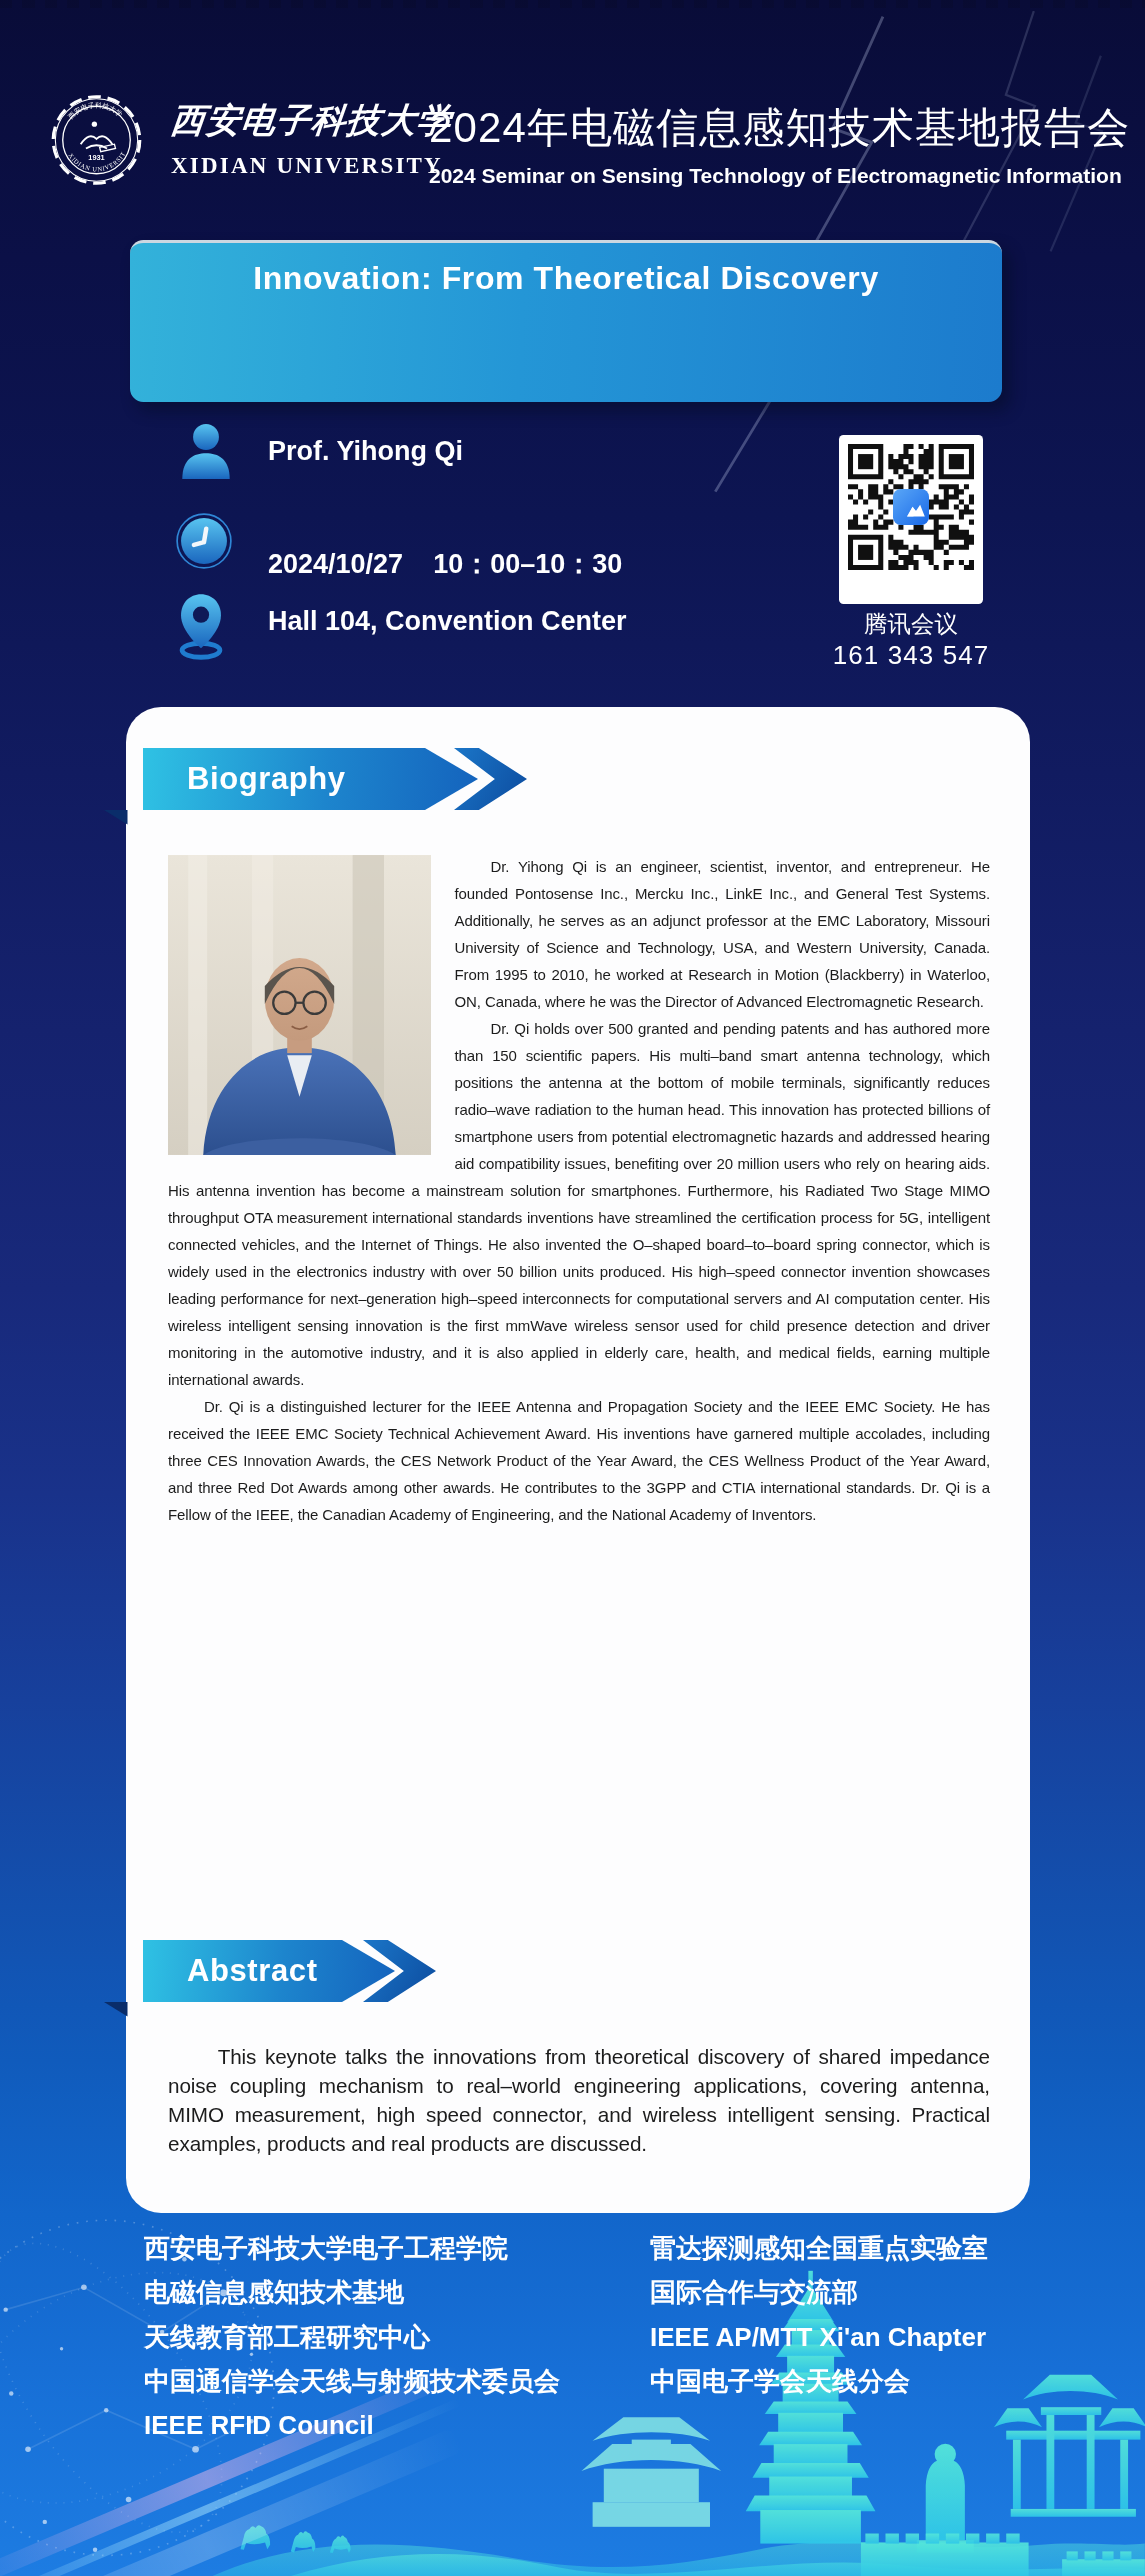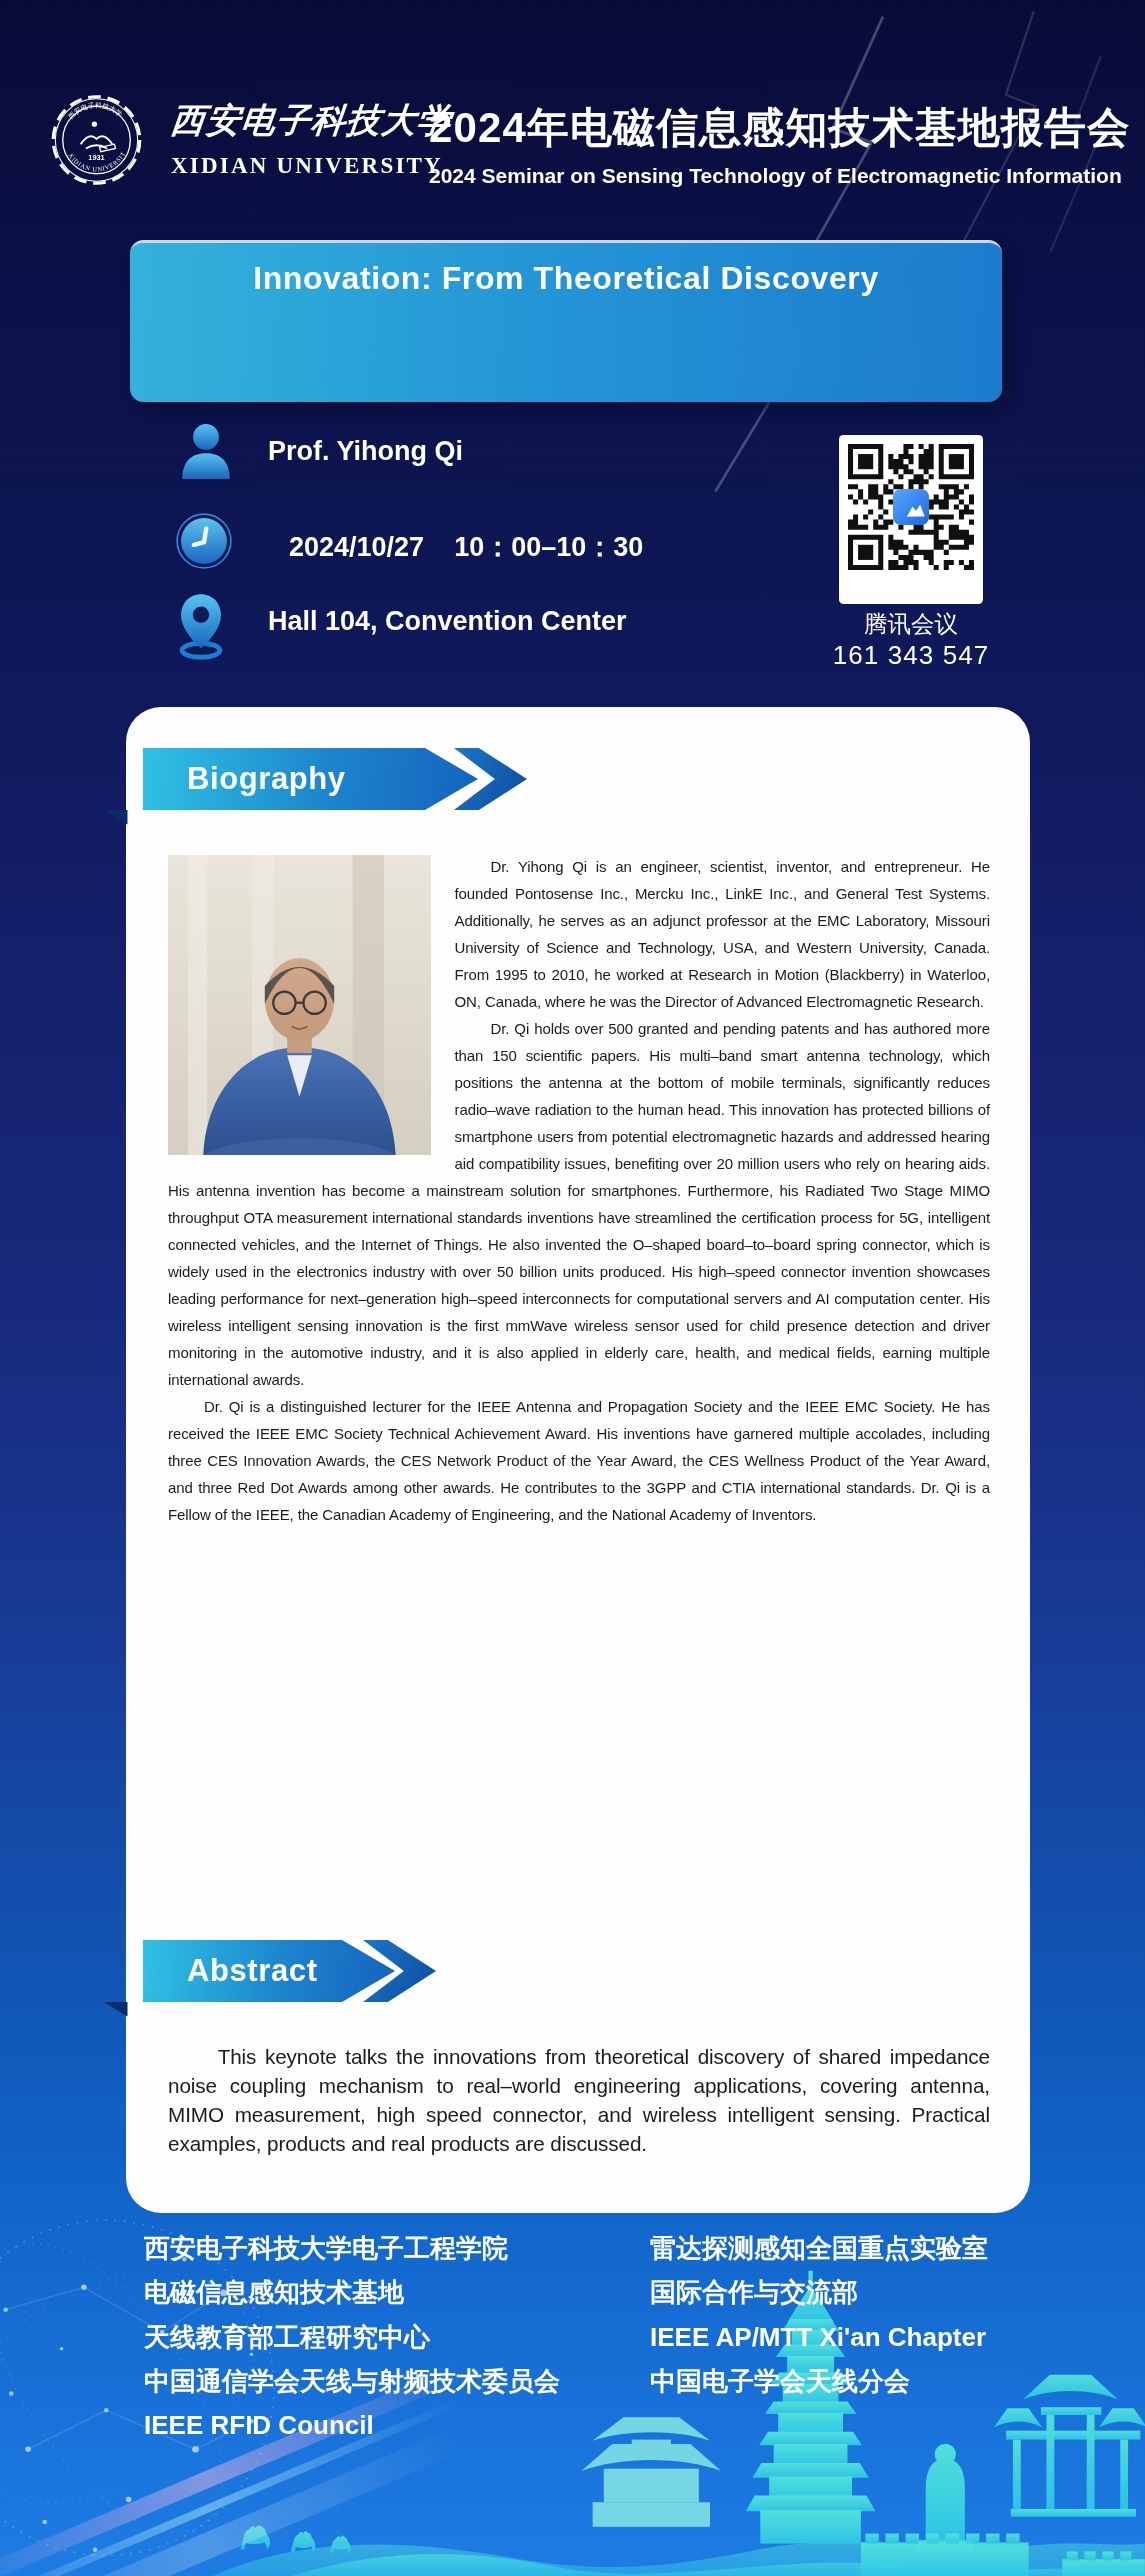"2024年电磁信息感知技术基地报告会" .event-zh { font-weight: bold -> normal }
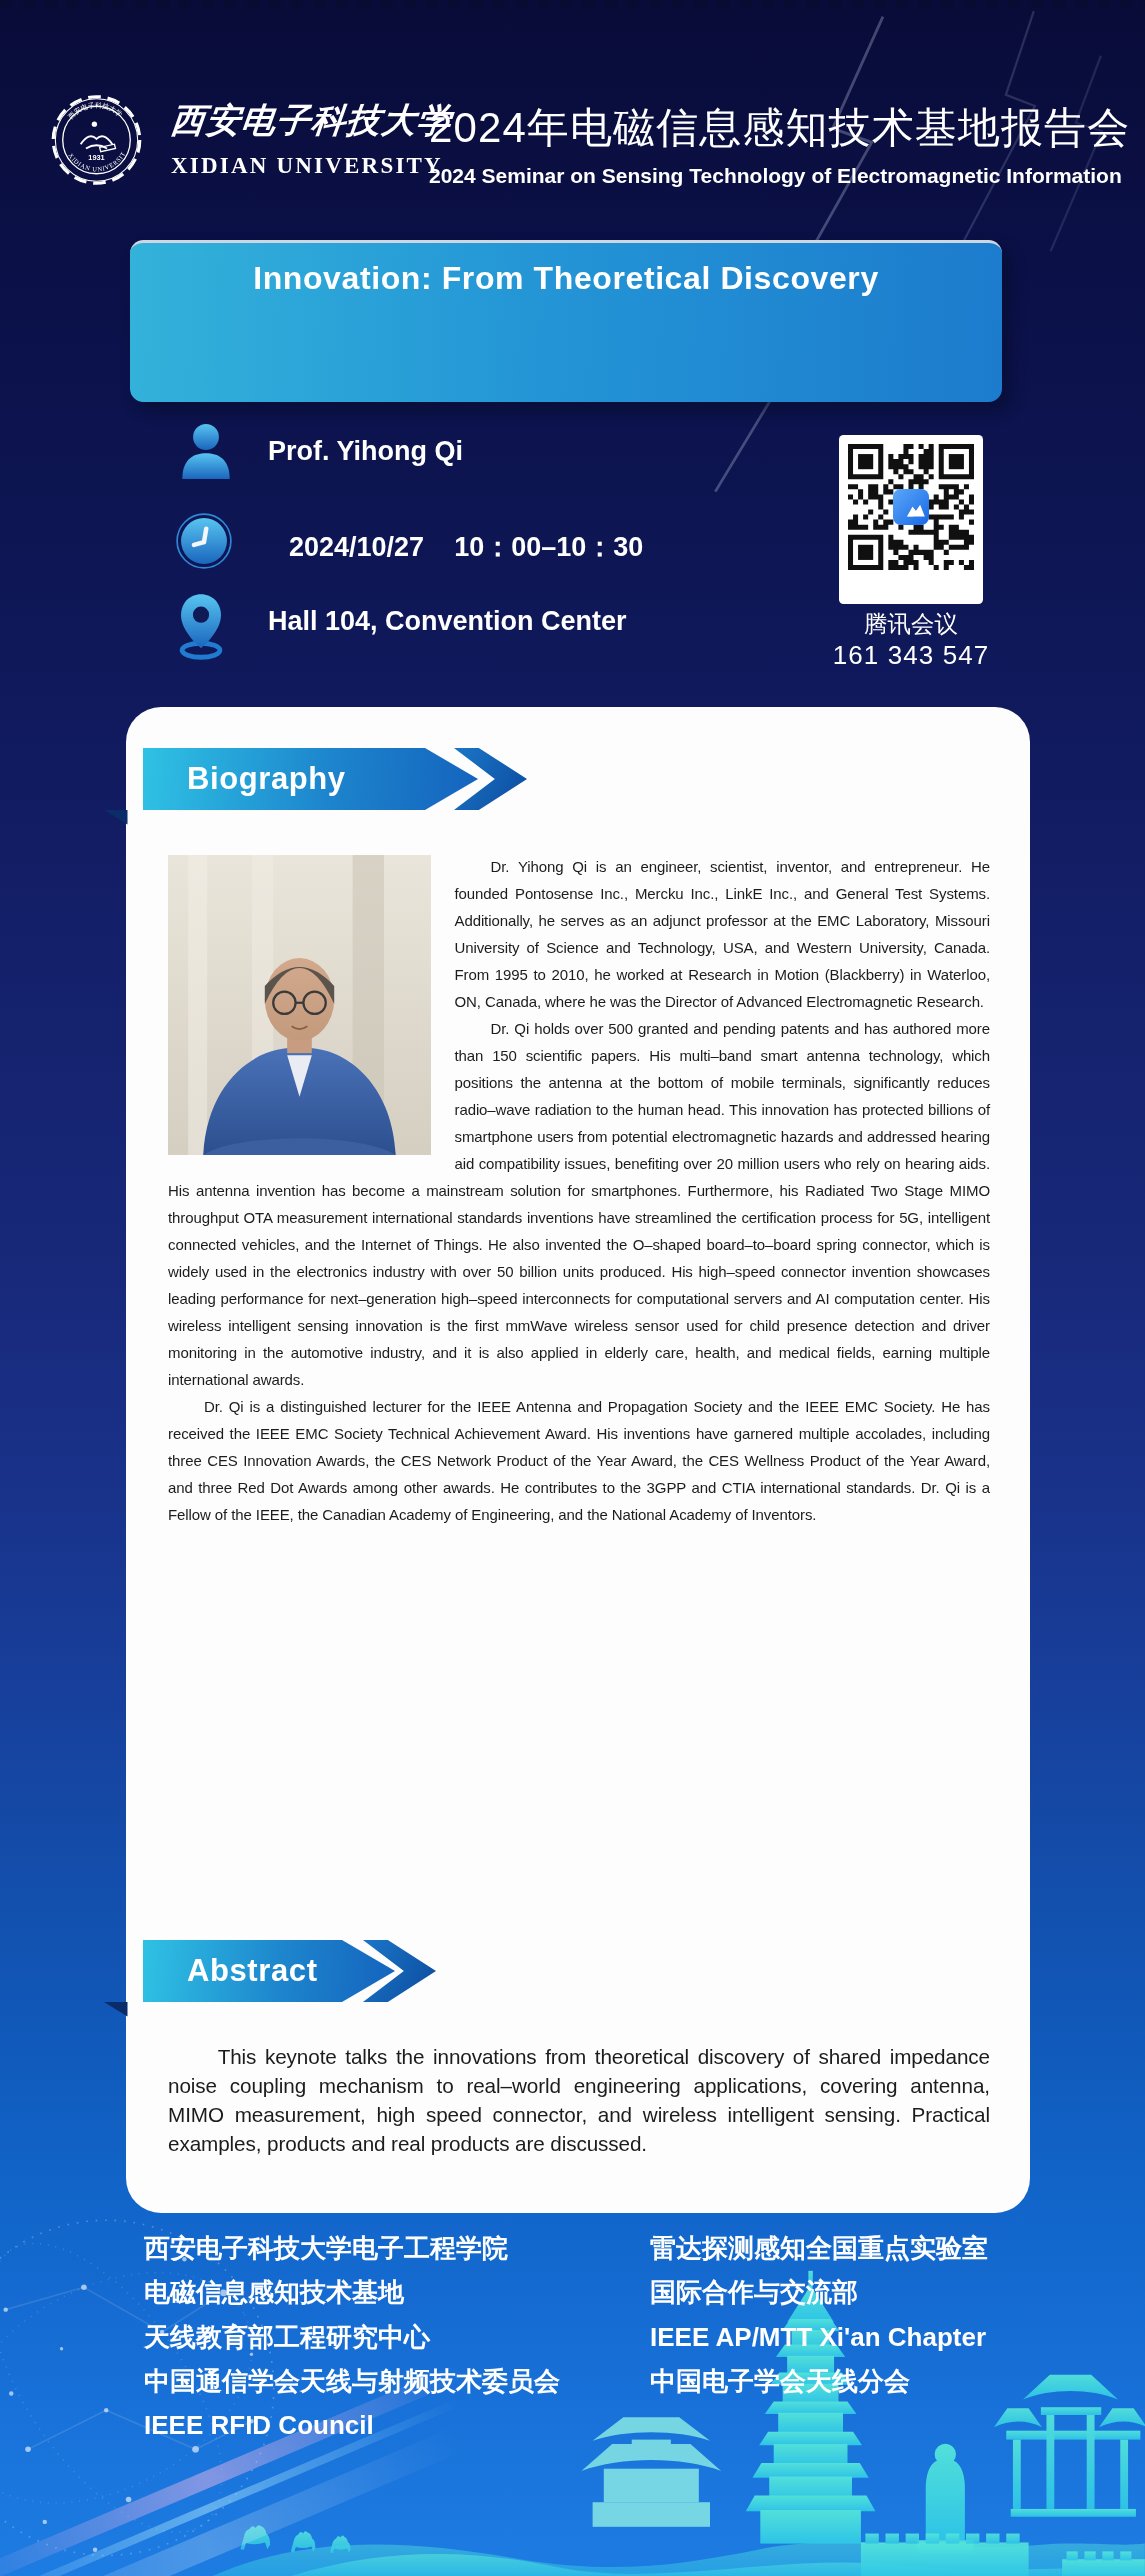"2024/10/27 10：00–10：30" .lbl-time { margin-left: 21px -> none; top: 529px -> 546px }
